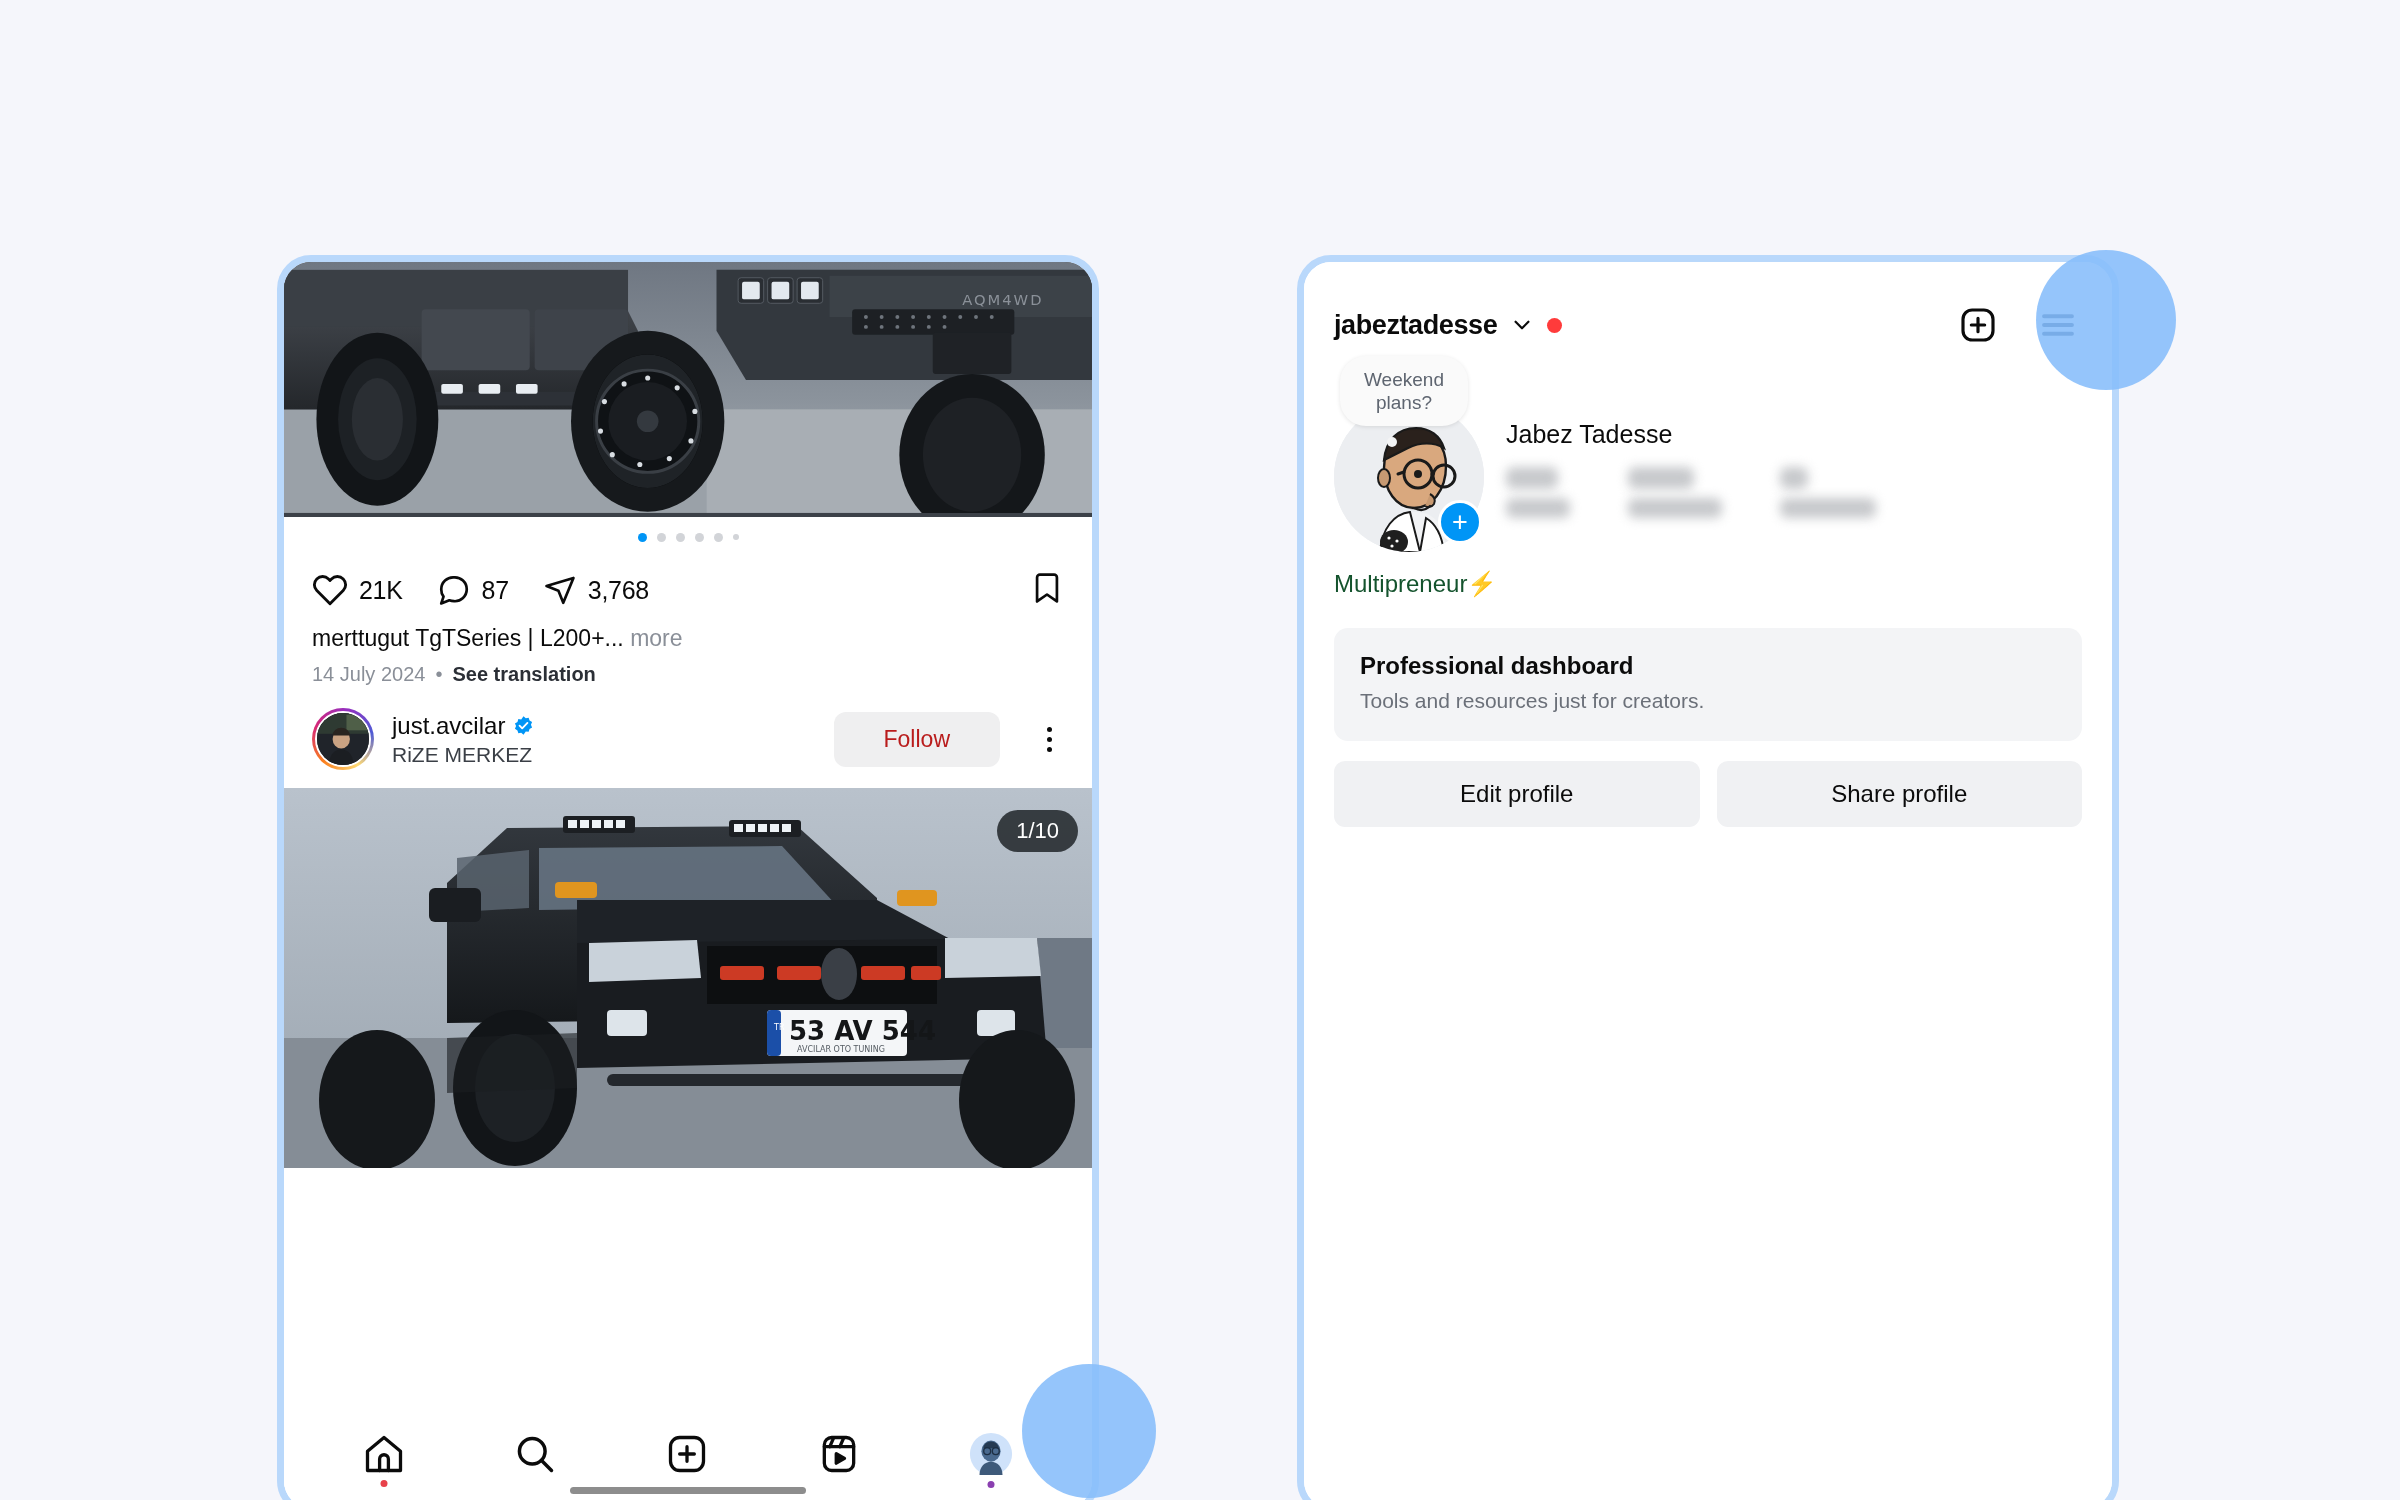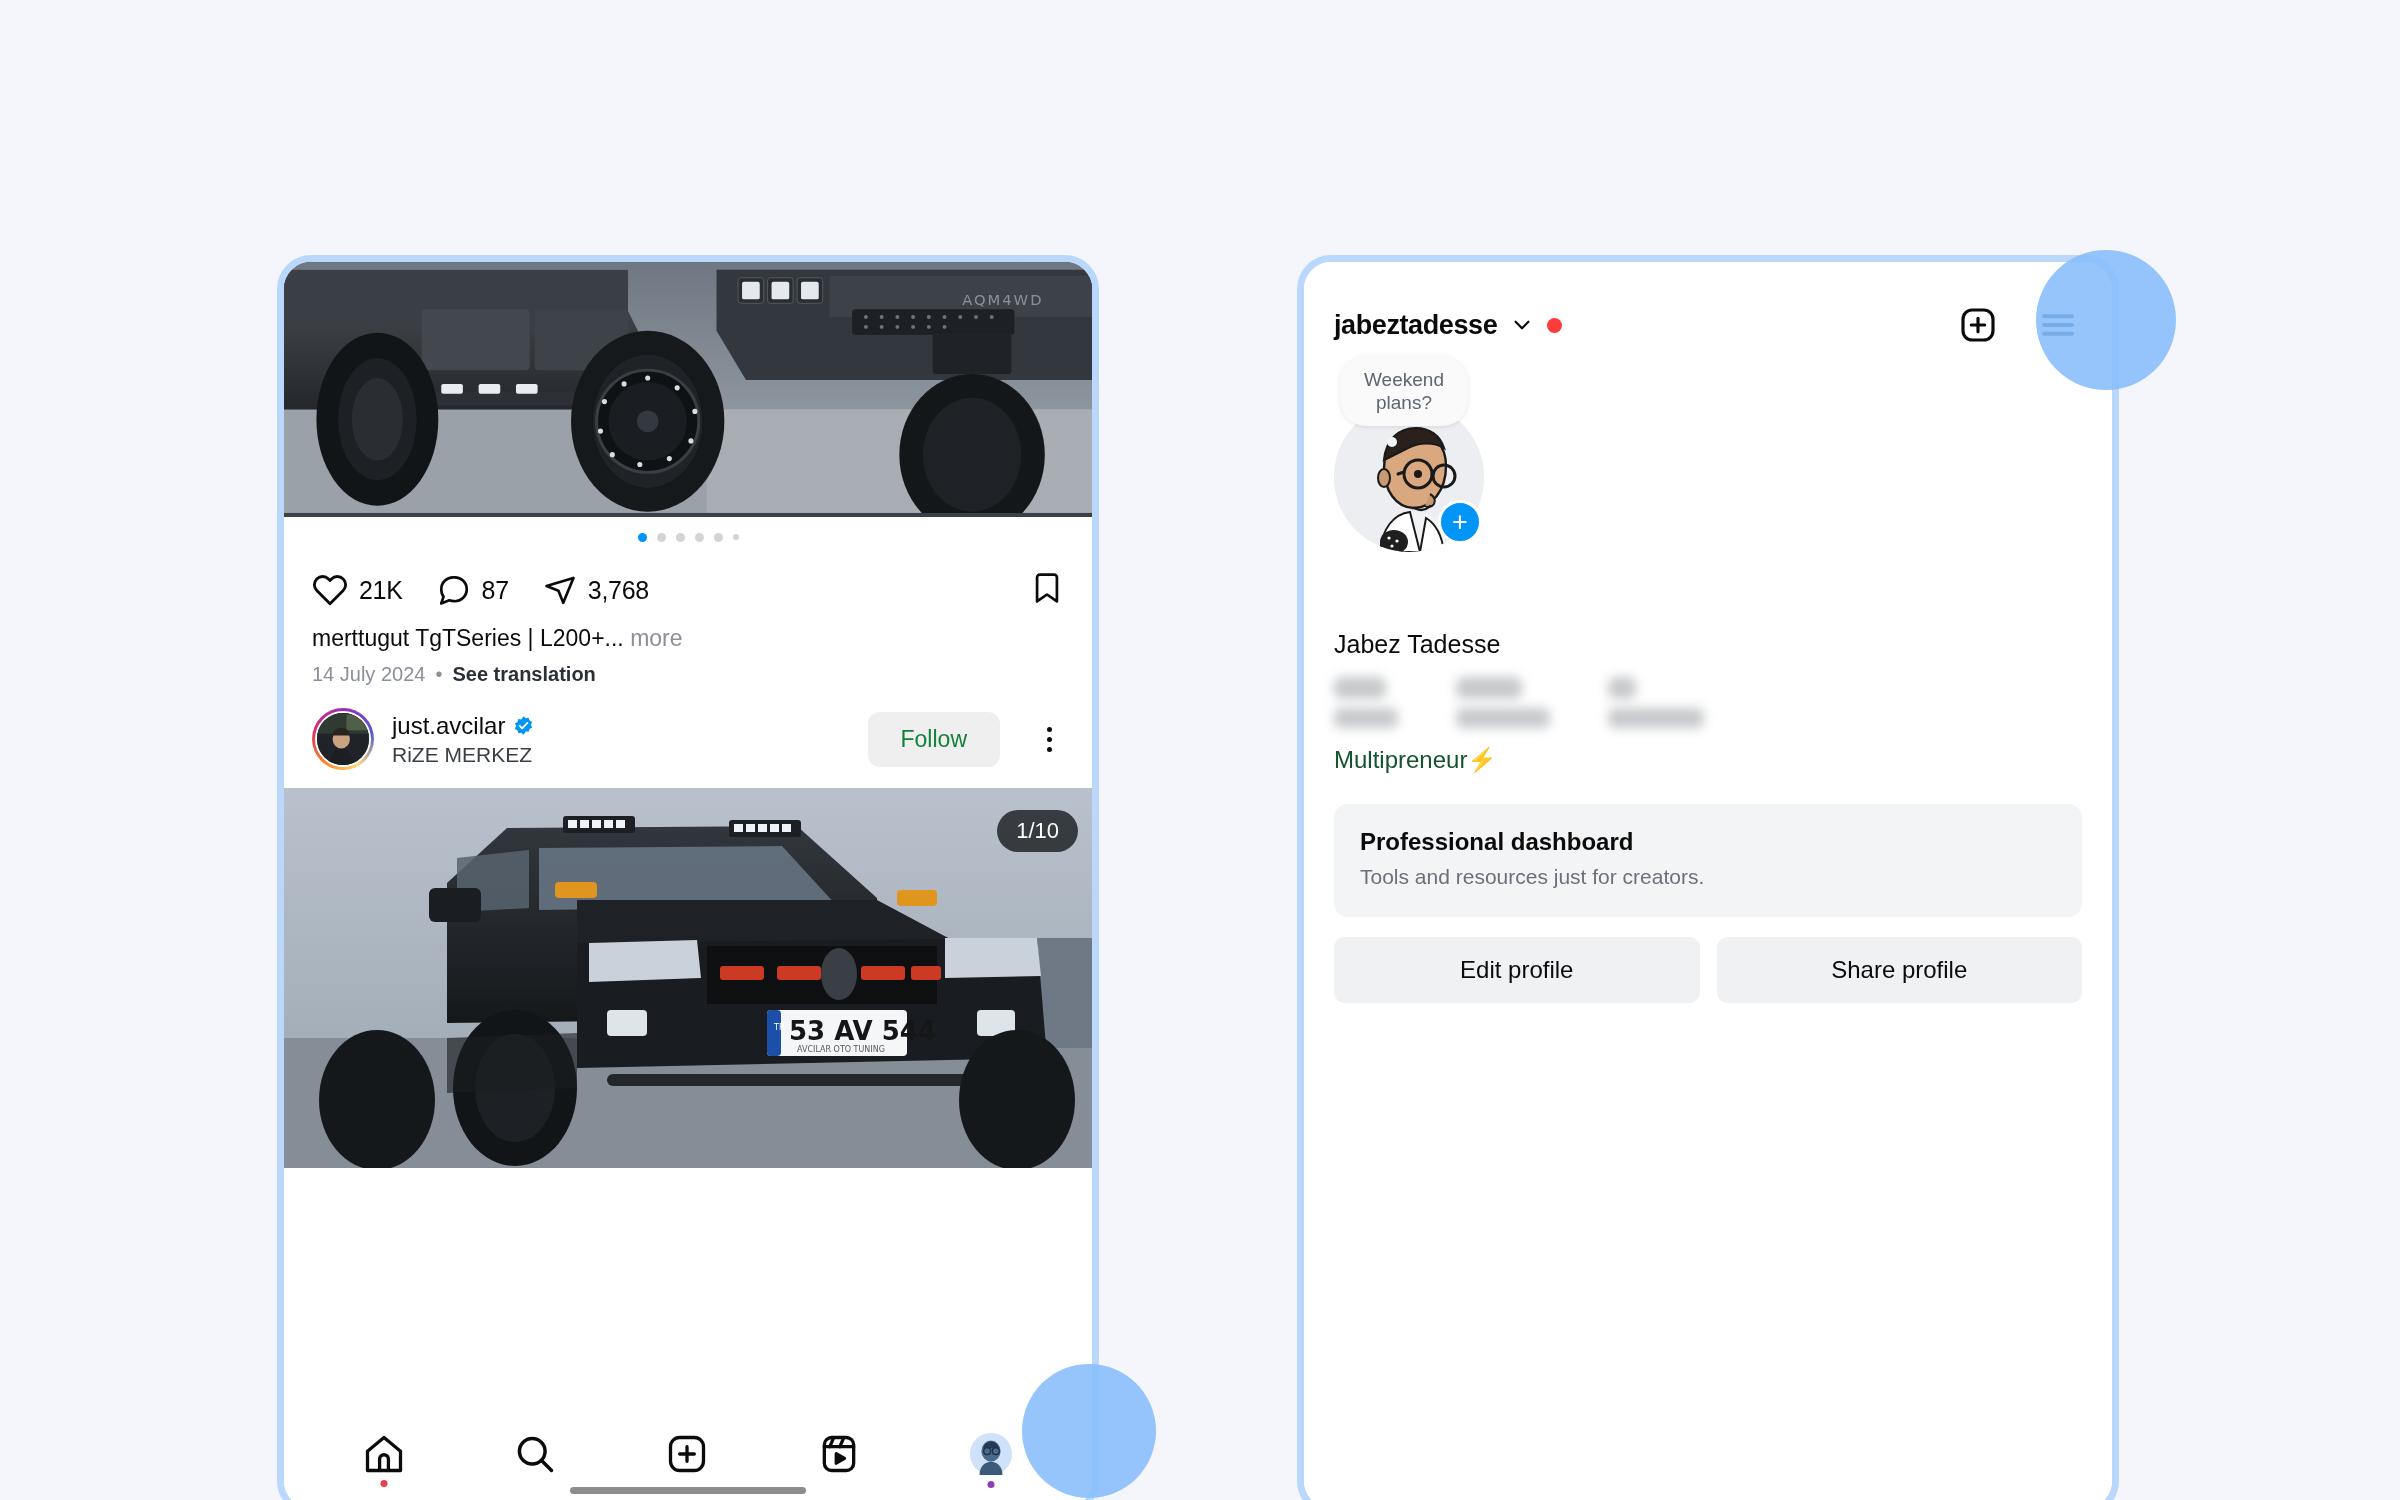"Weekend plans?" .profile-top { flex-direction: column -> none }
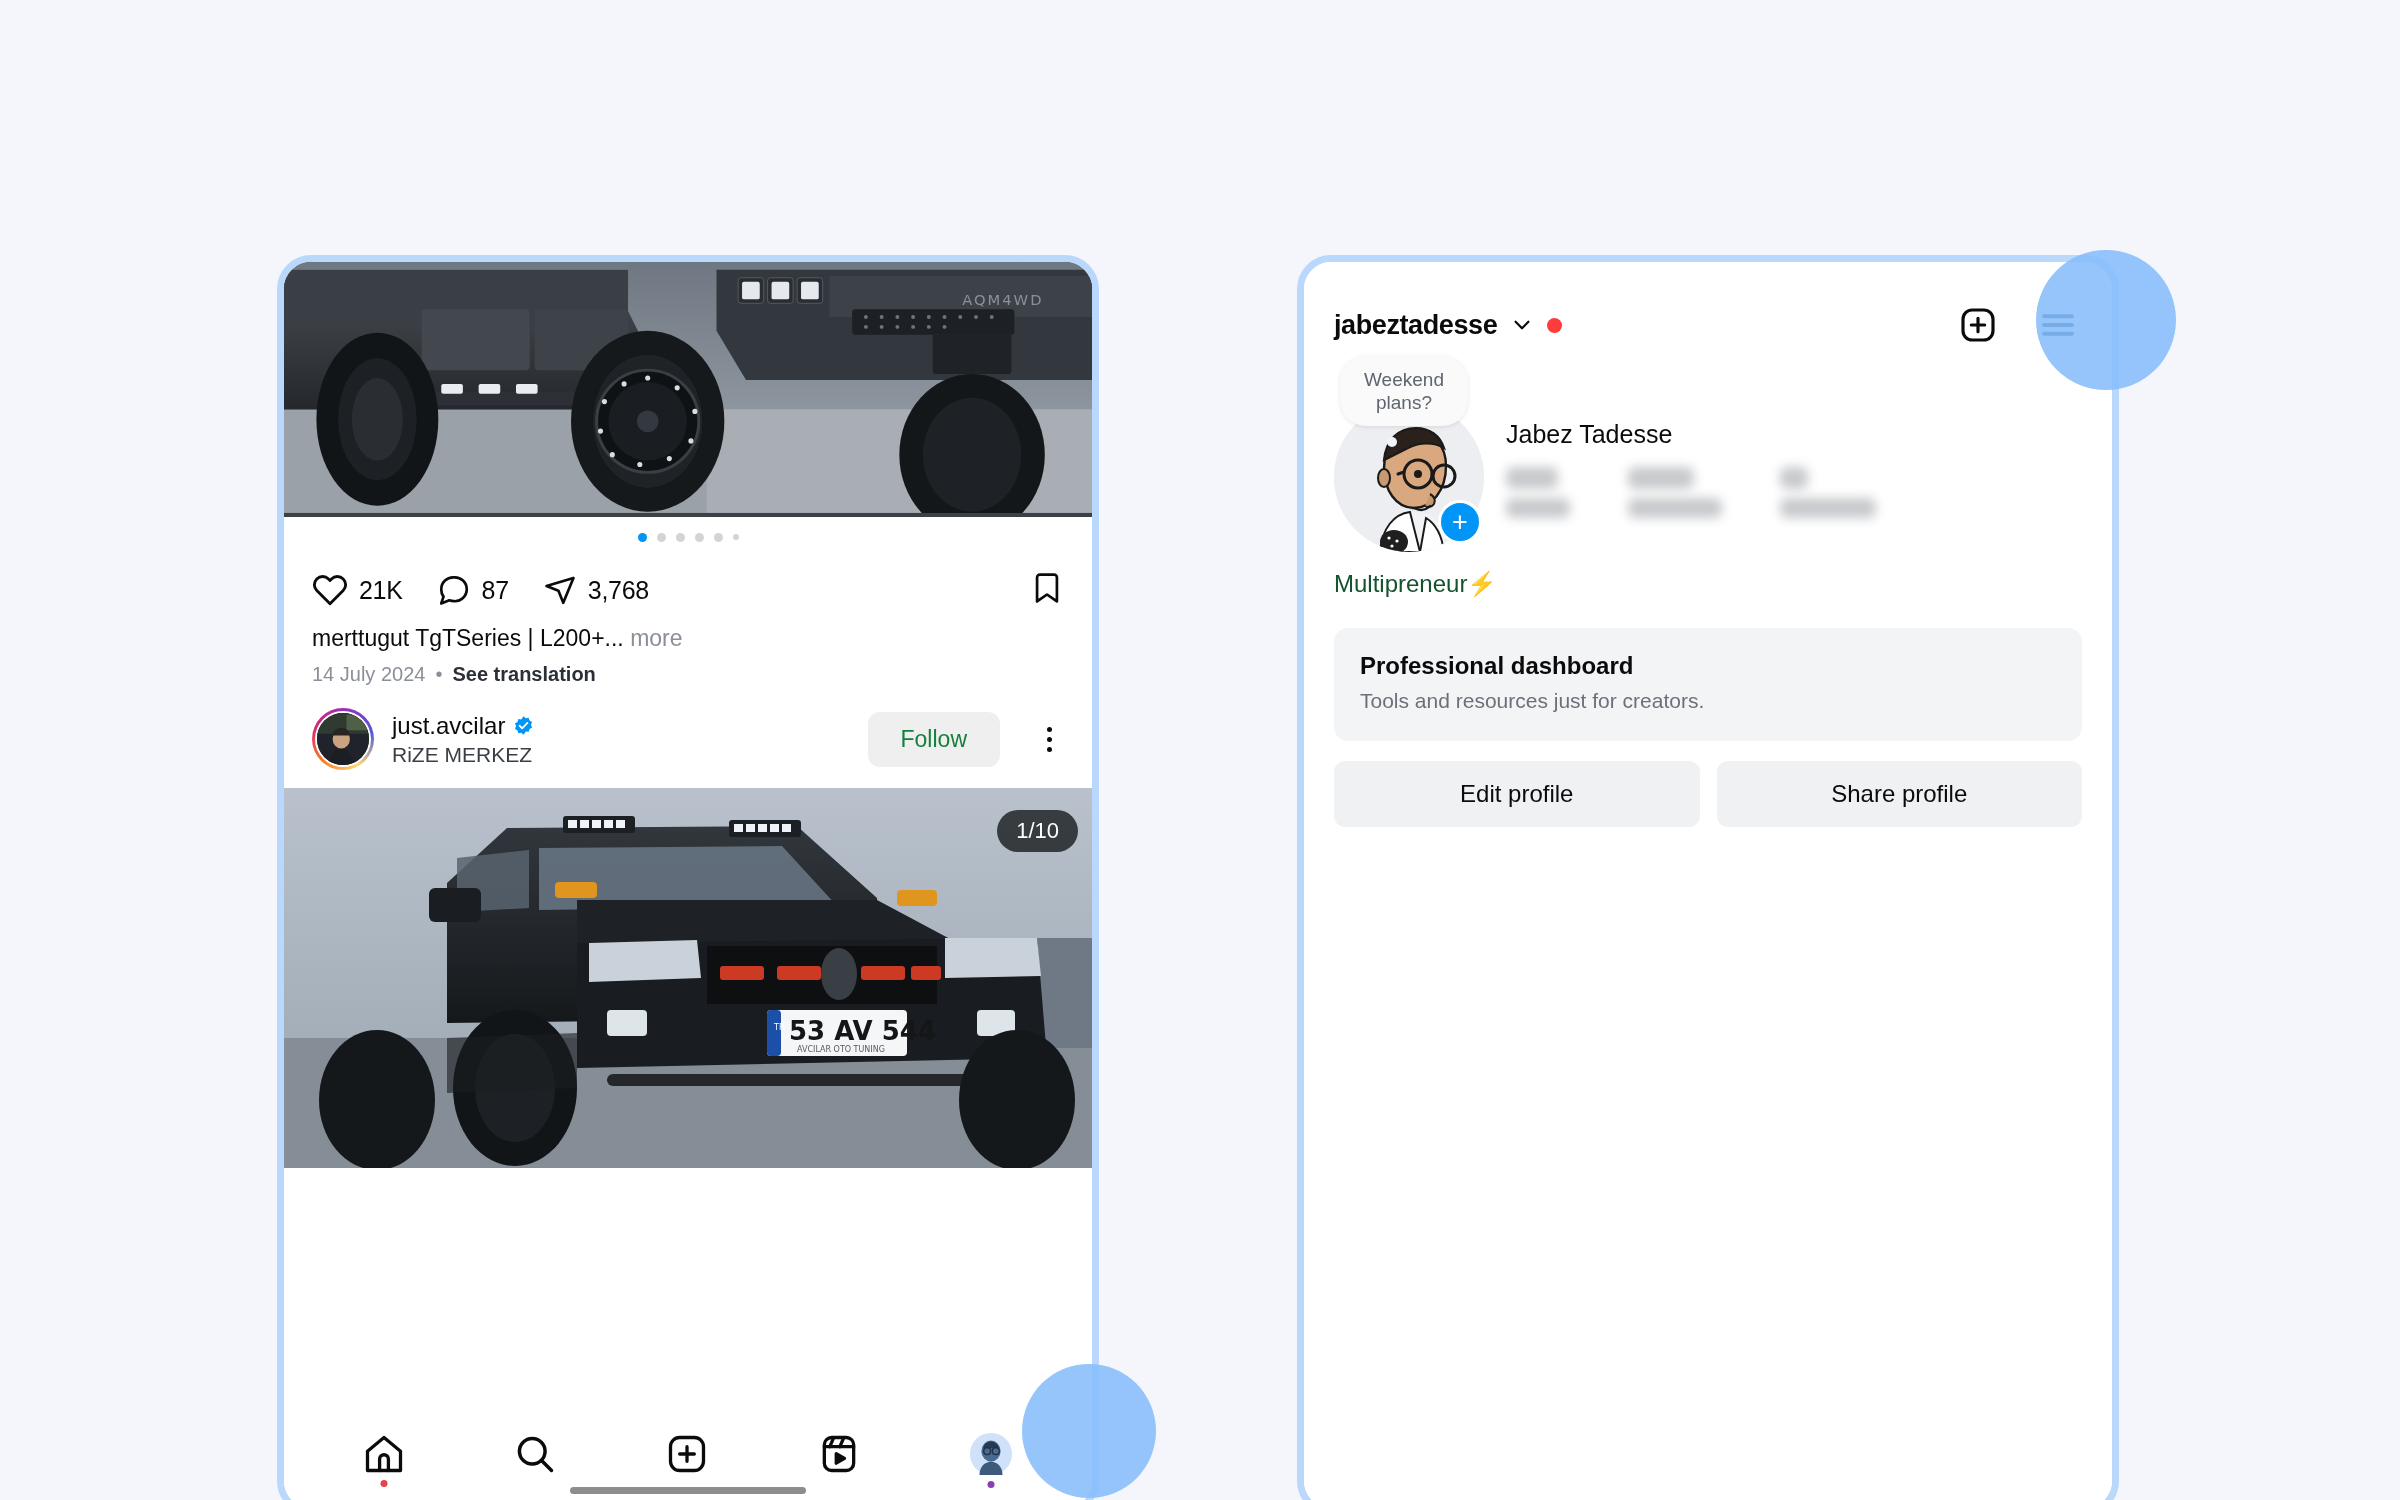"Follow" .follow-btn { color: #15803d -> #b91c1c; padding: 14px 33px -> 14px 50px }
